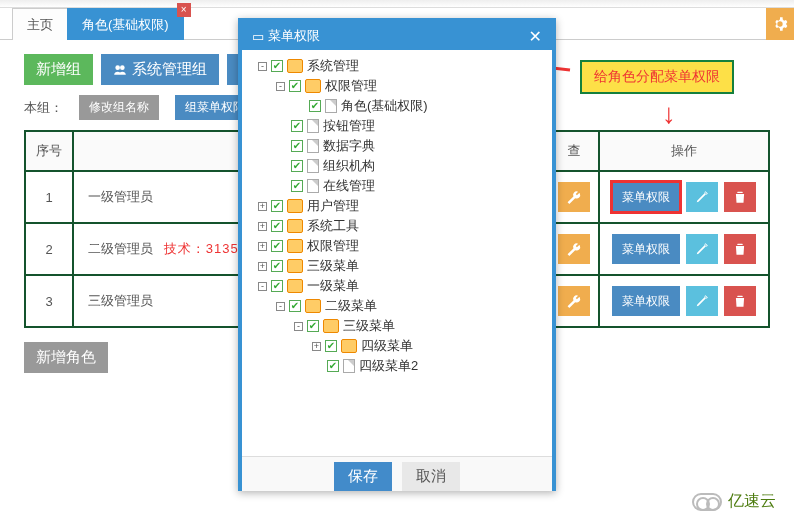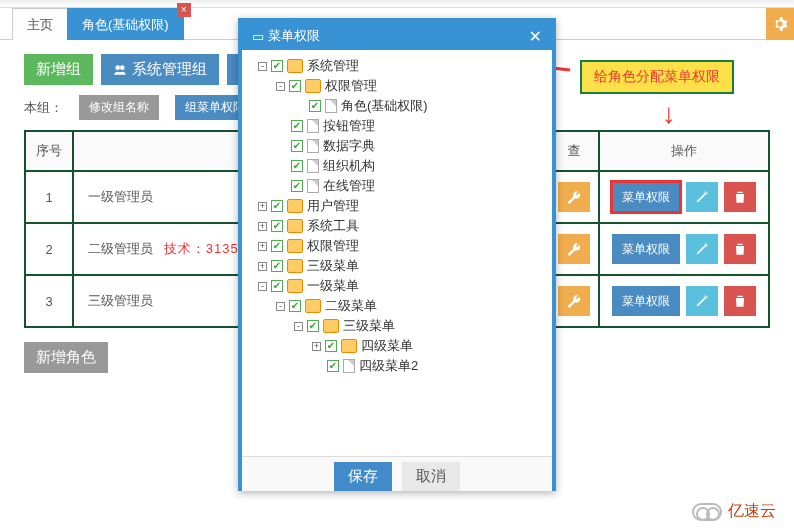"亿速云" .watermark { bottom: 10px -> 20px; color: #c2410c -> #4d7c0f }
